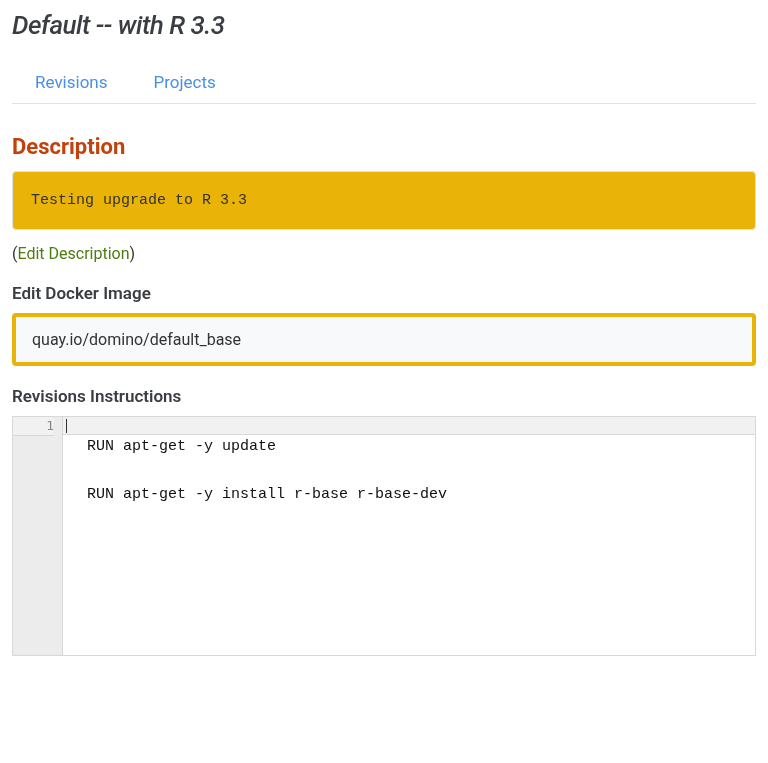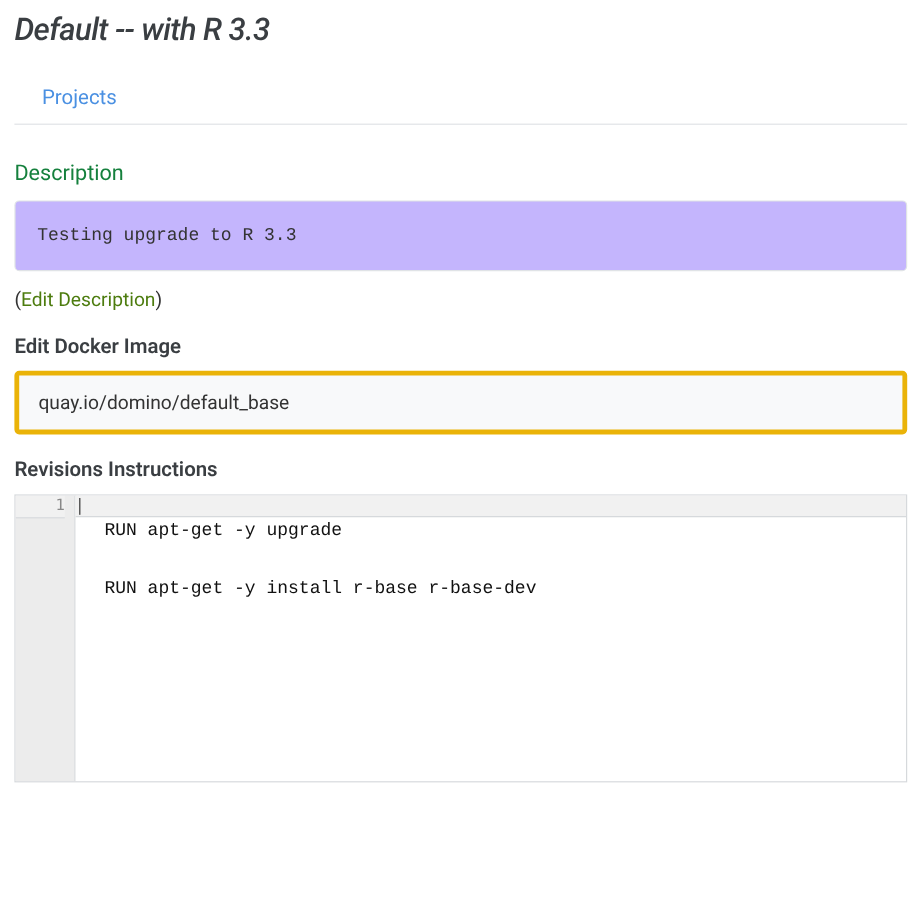"Revisions" div.tab { html: none -> <div>Revisions</div> }
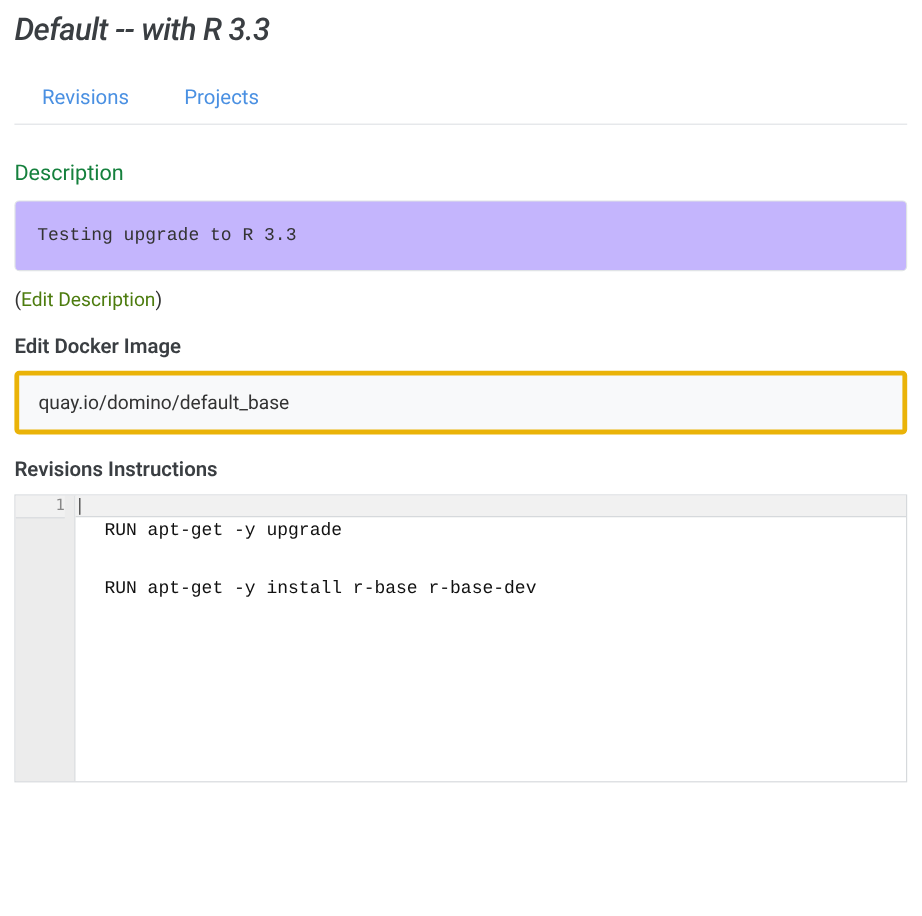"Description" h2.section-heading { color: #15803d -> #c2410c; font-size: 18px -> 22px; font-weight: 400 -> 700 }
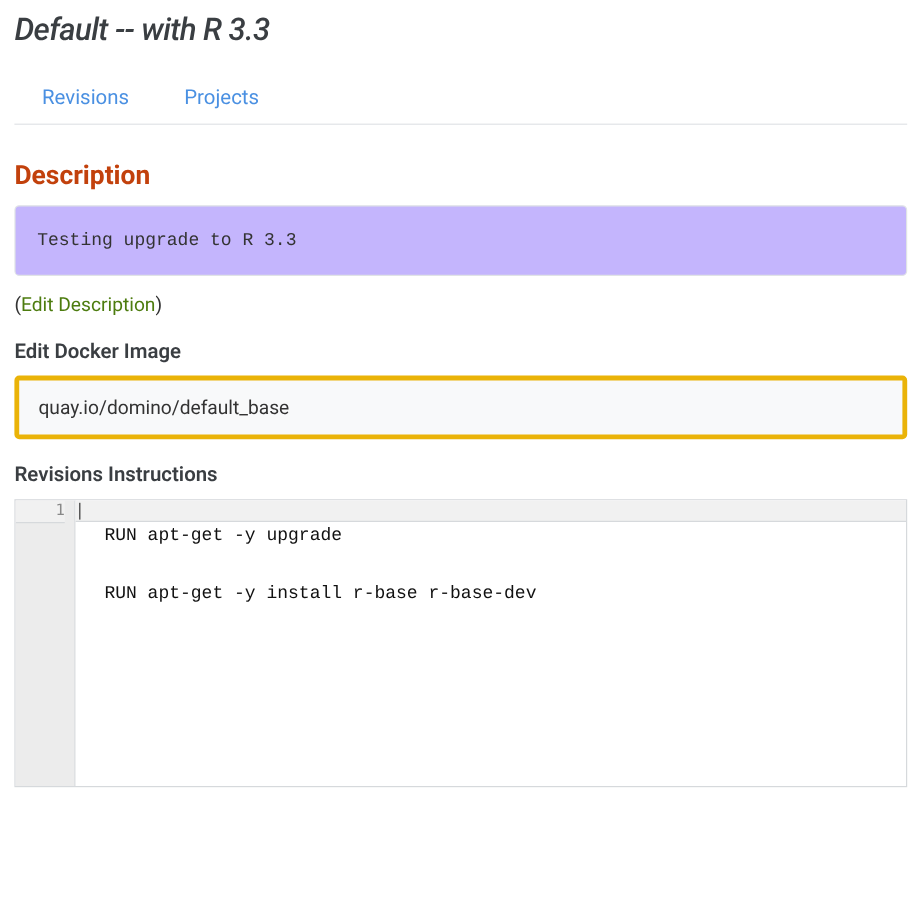"Testing upgrade to R 3.3" .code-box { background: #c4b5fd -> #eab308 }
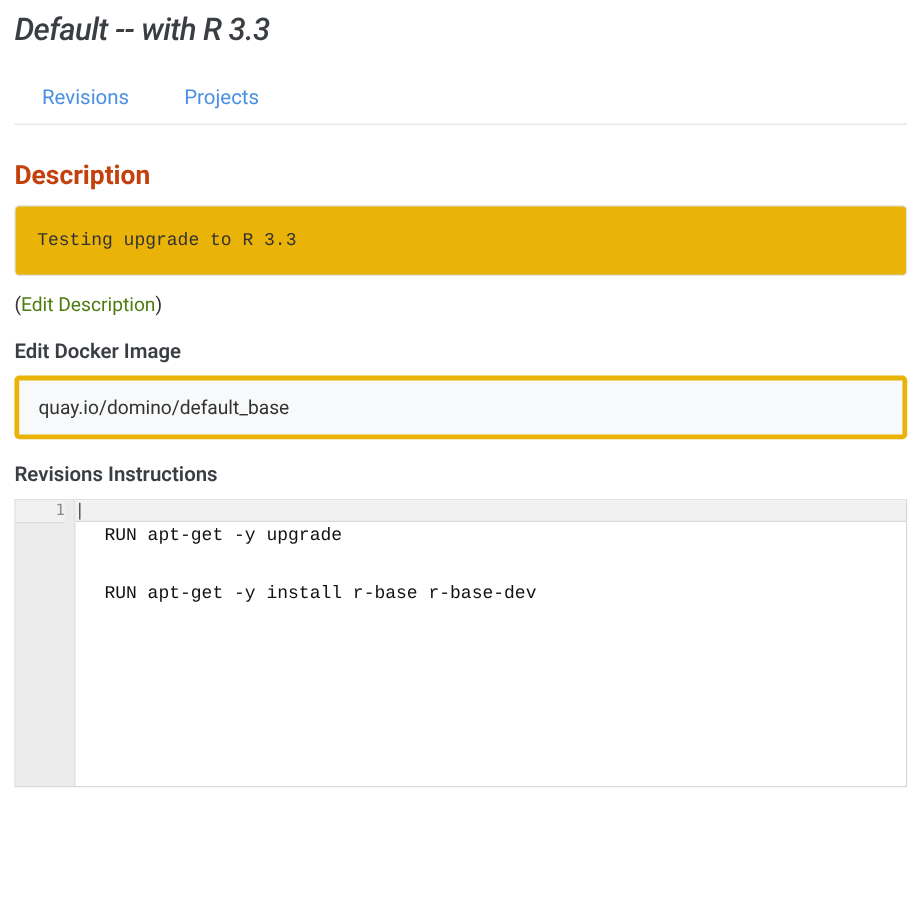"RUN apt-get -y upgrade" pre { text: upgrade -> update }
